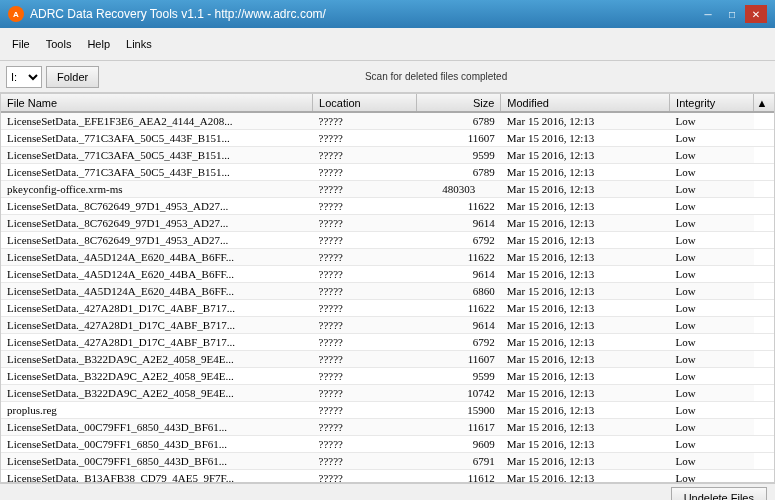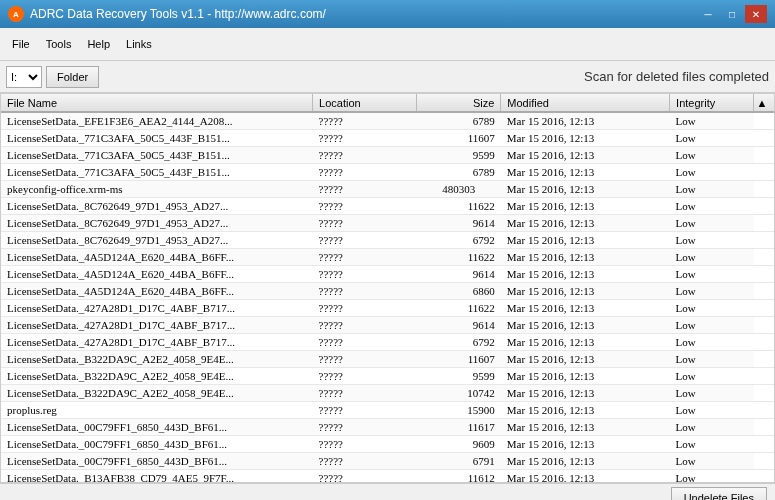"Scan for deleted files completed" .status-text { font-size: 13px -> 10px; text-align: right -> center }
